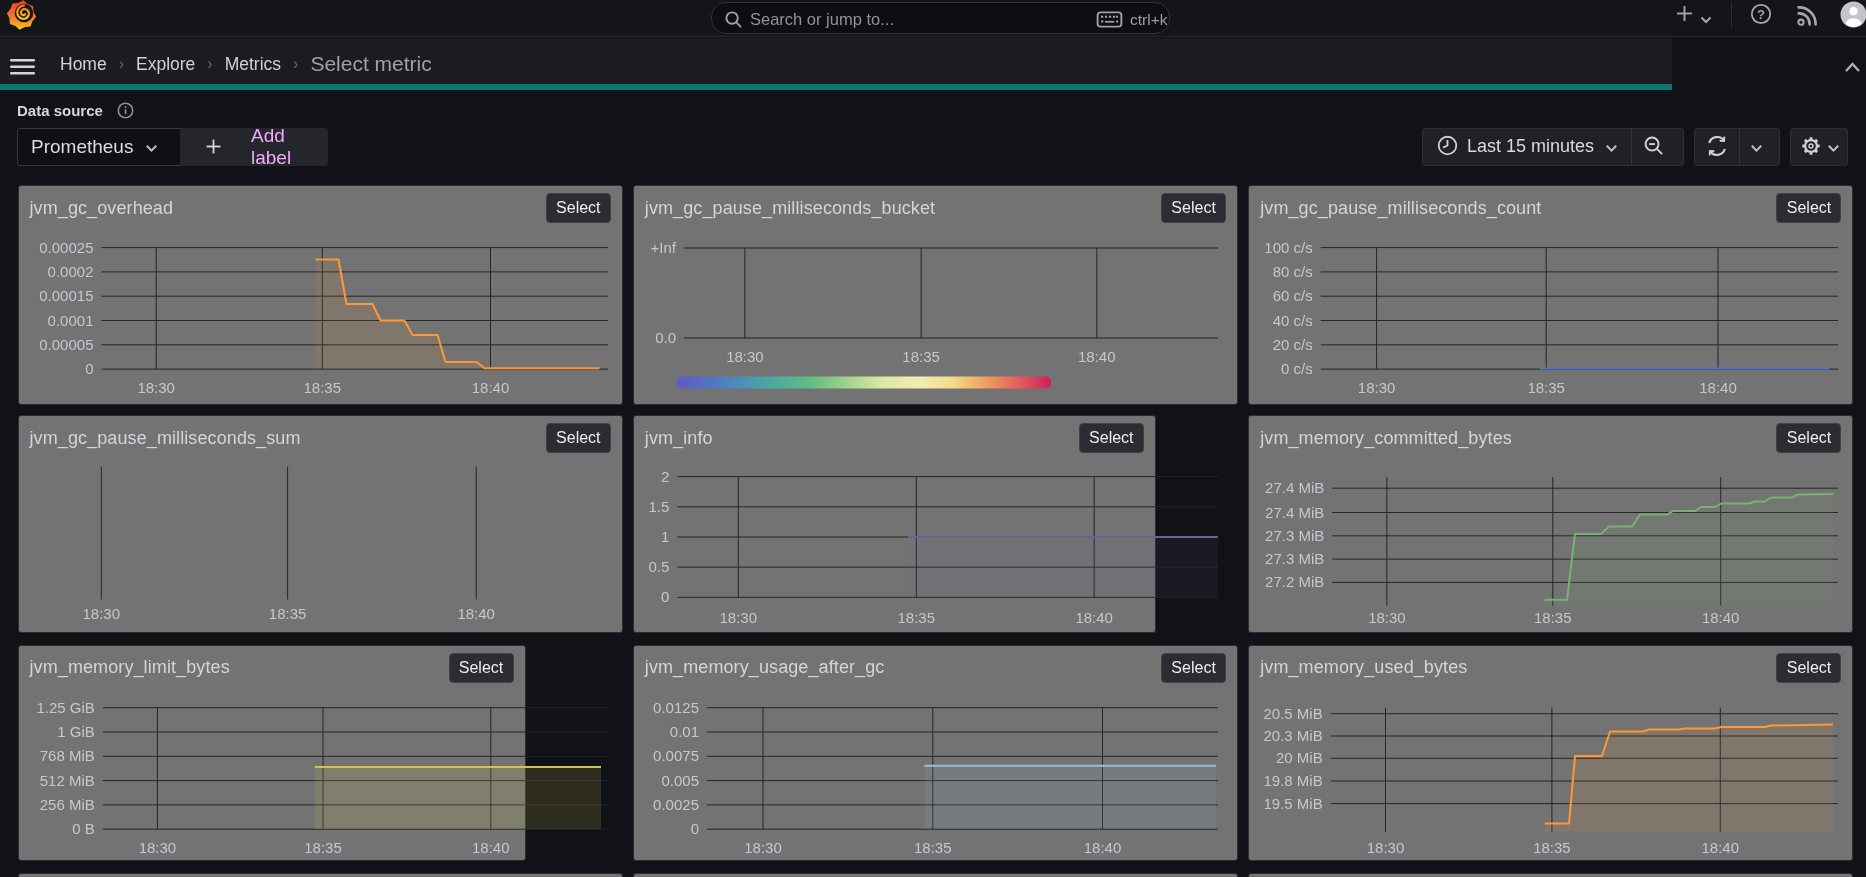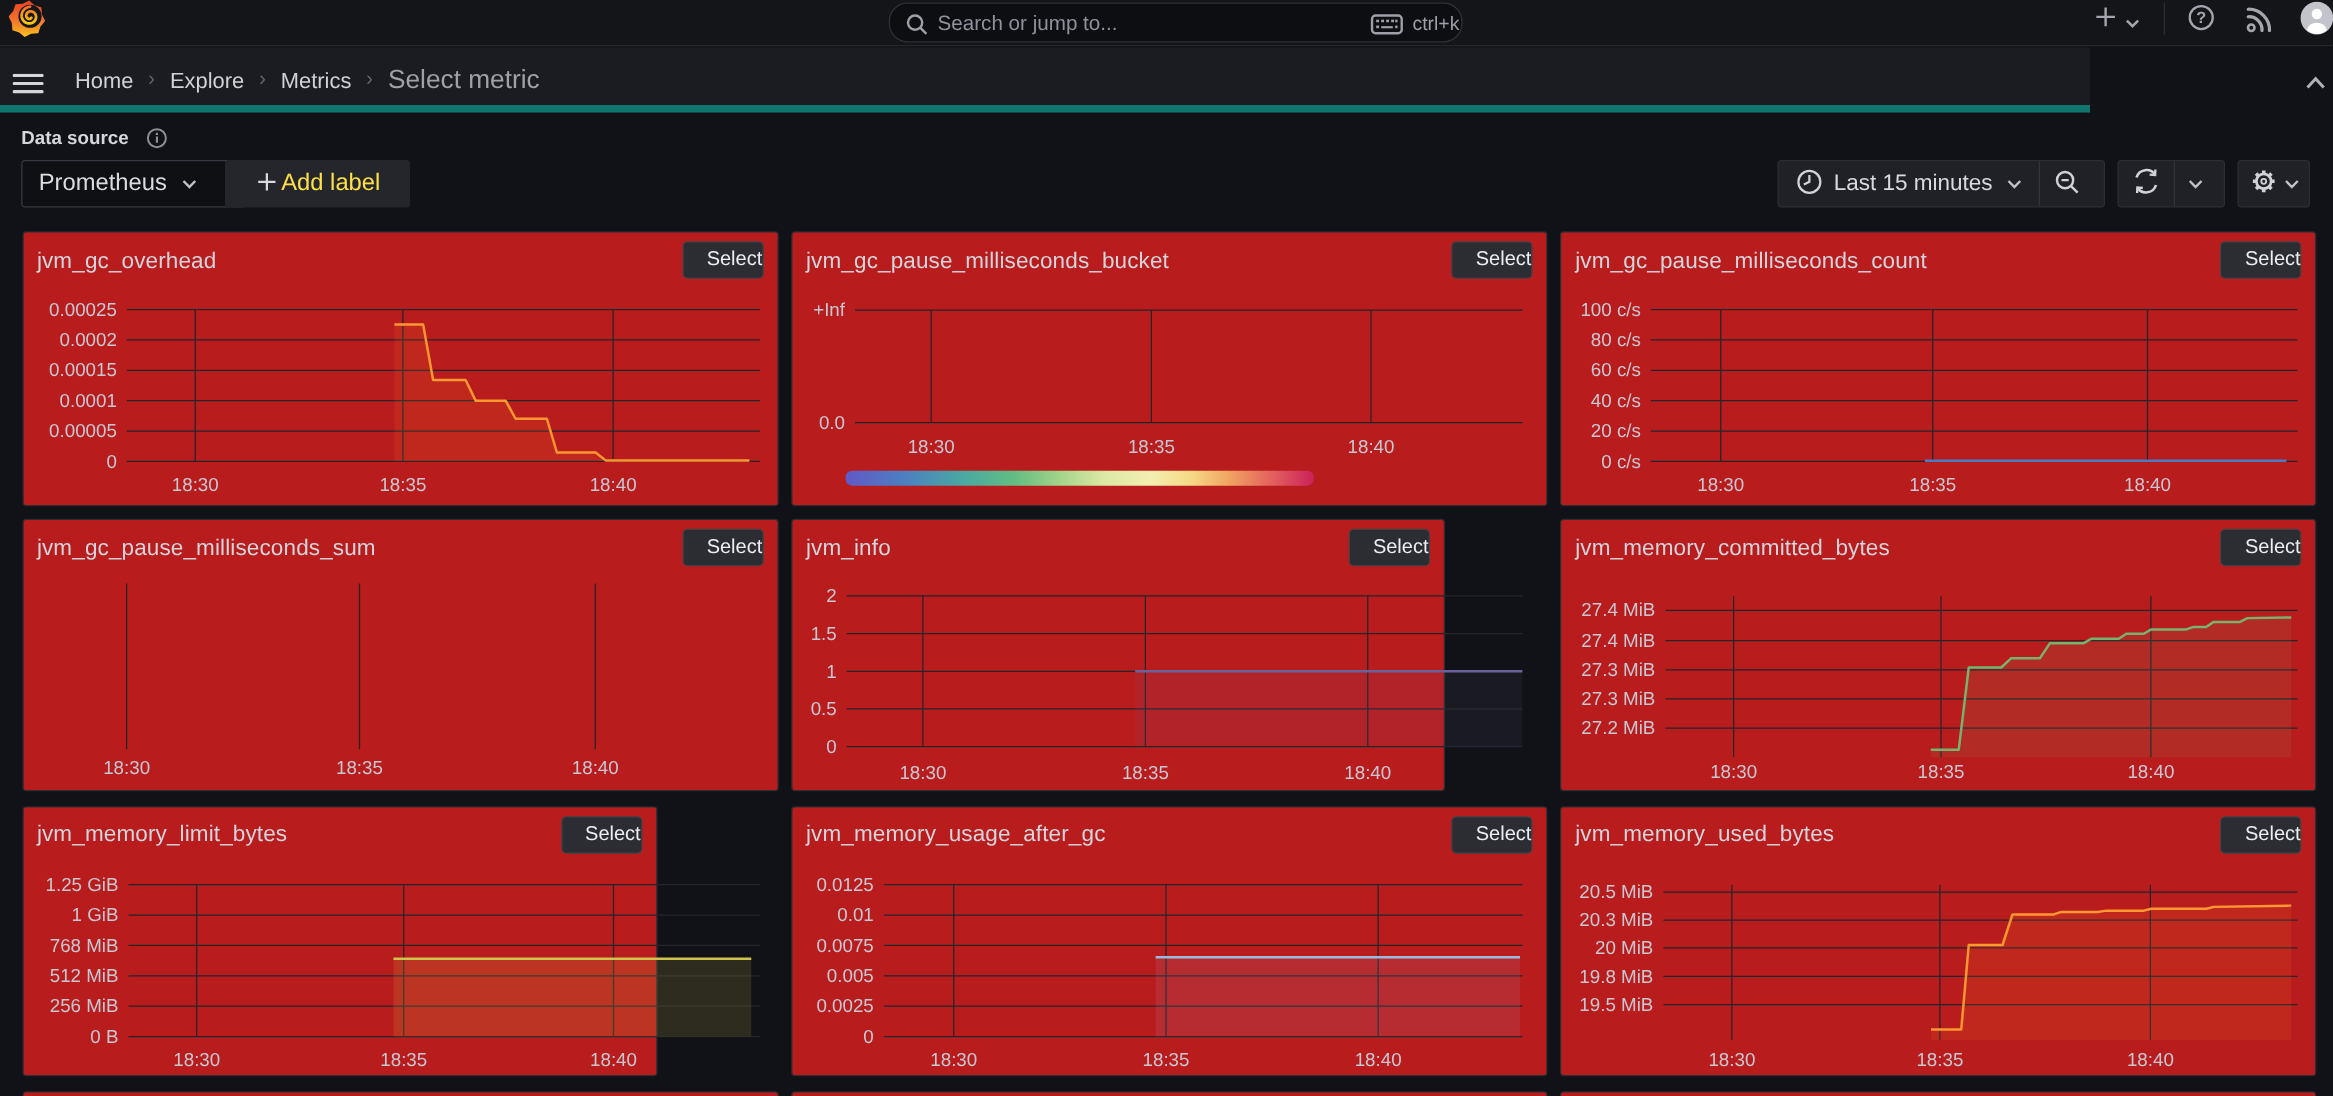"Add label" span { color: #fde047 -> #f0abfc; margin-left: 3px -> 29px }
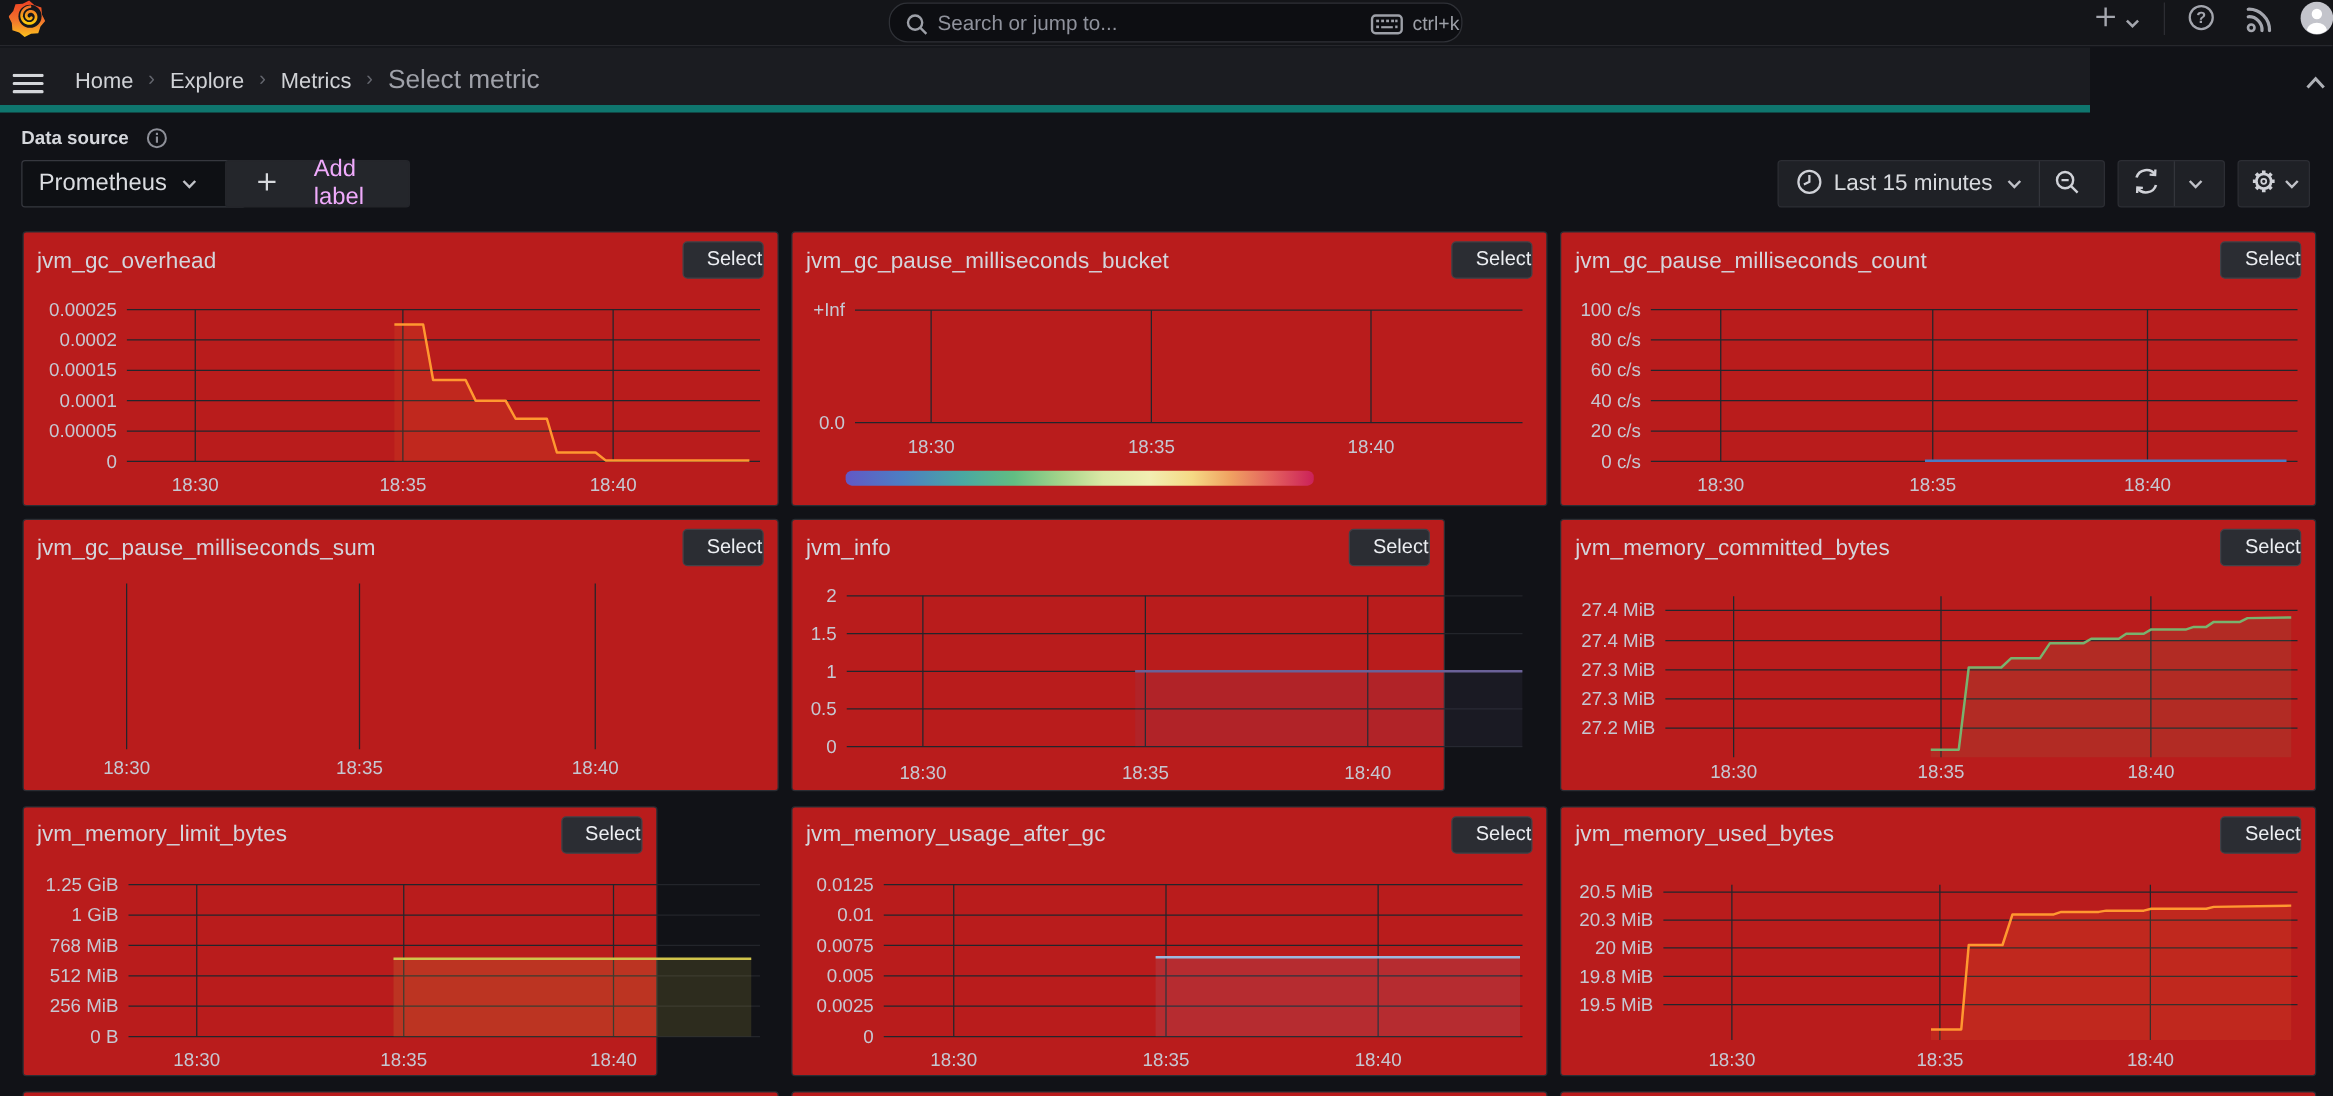"jvm_gc_overhead" .panel { background: #b91c1c -> #737373 }
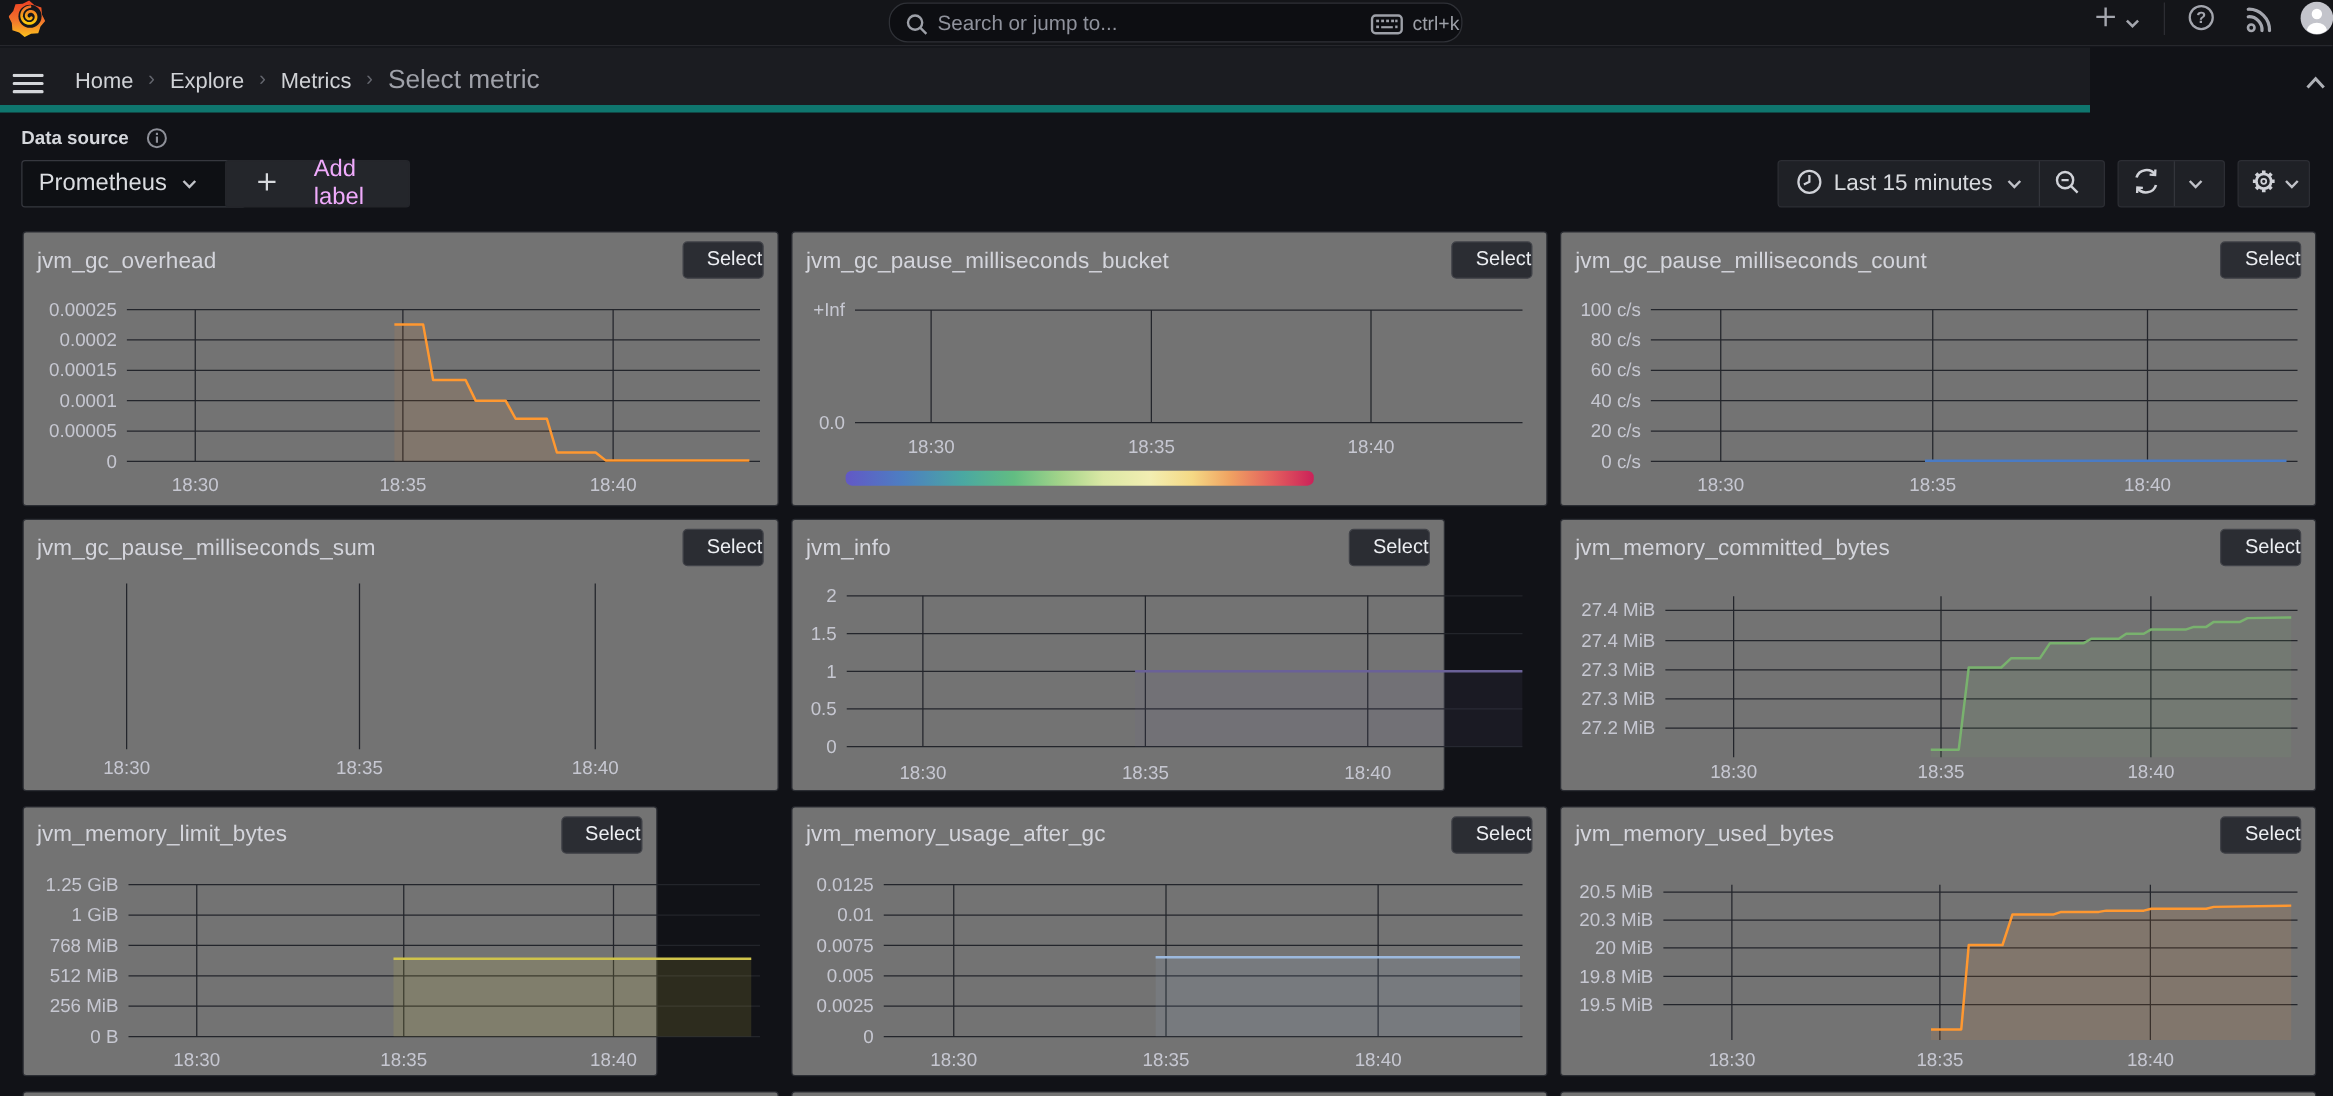"Select" .selbtn { text-align: right -> center }
